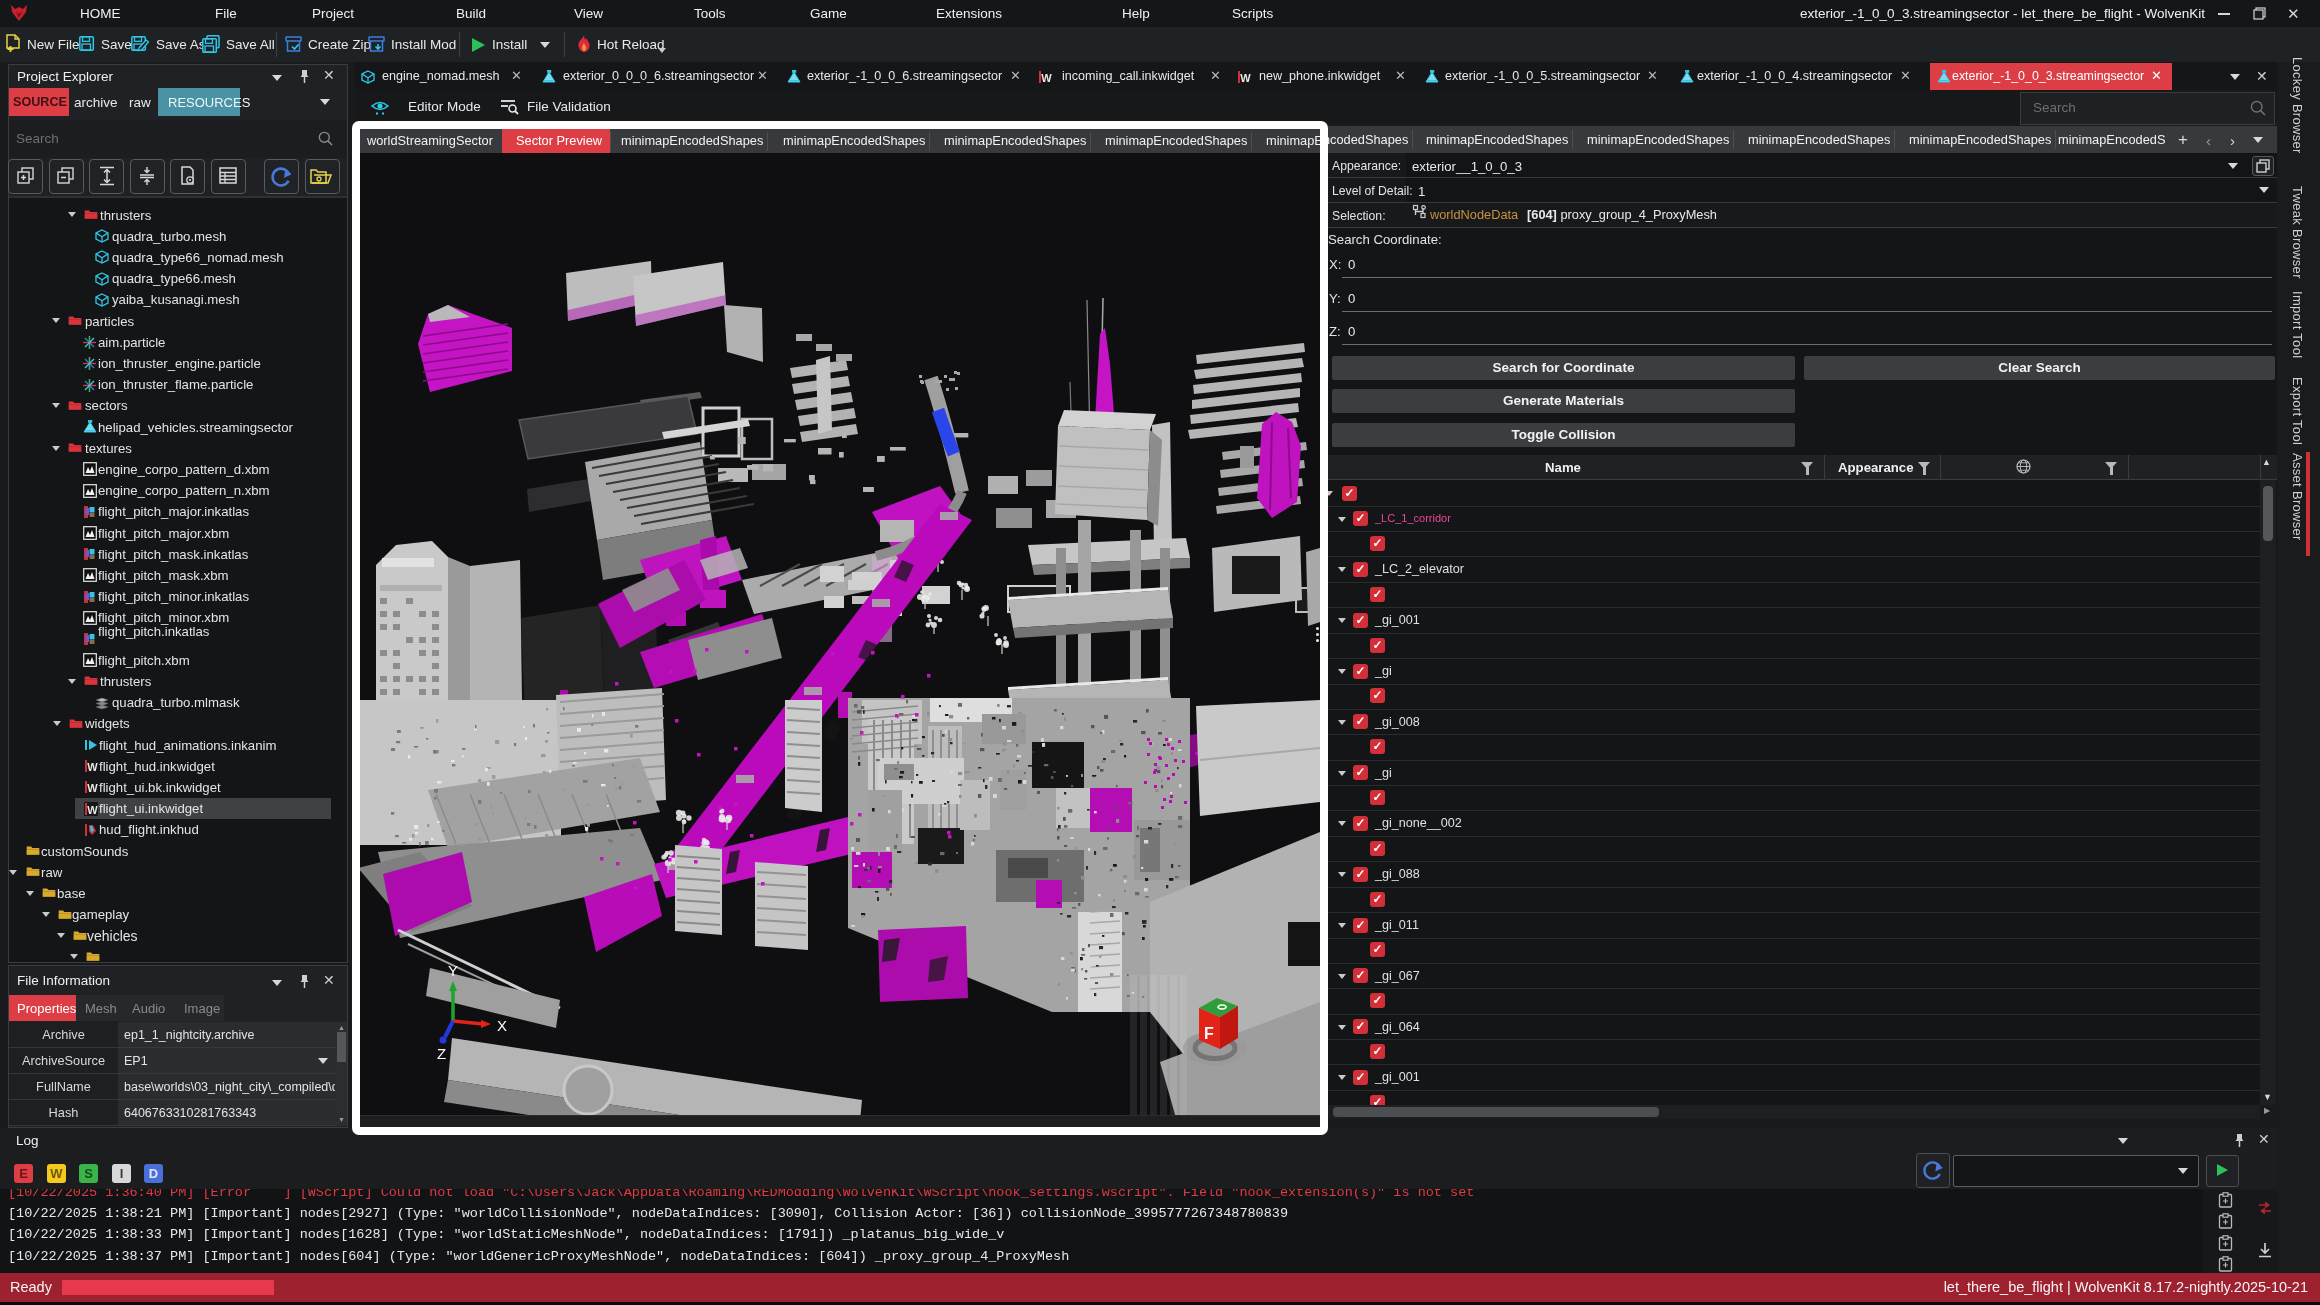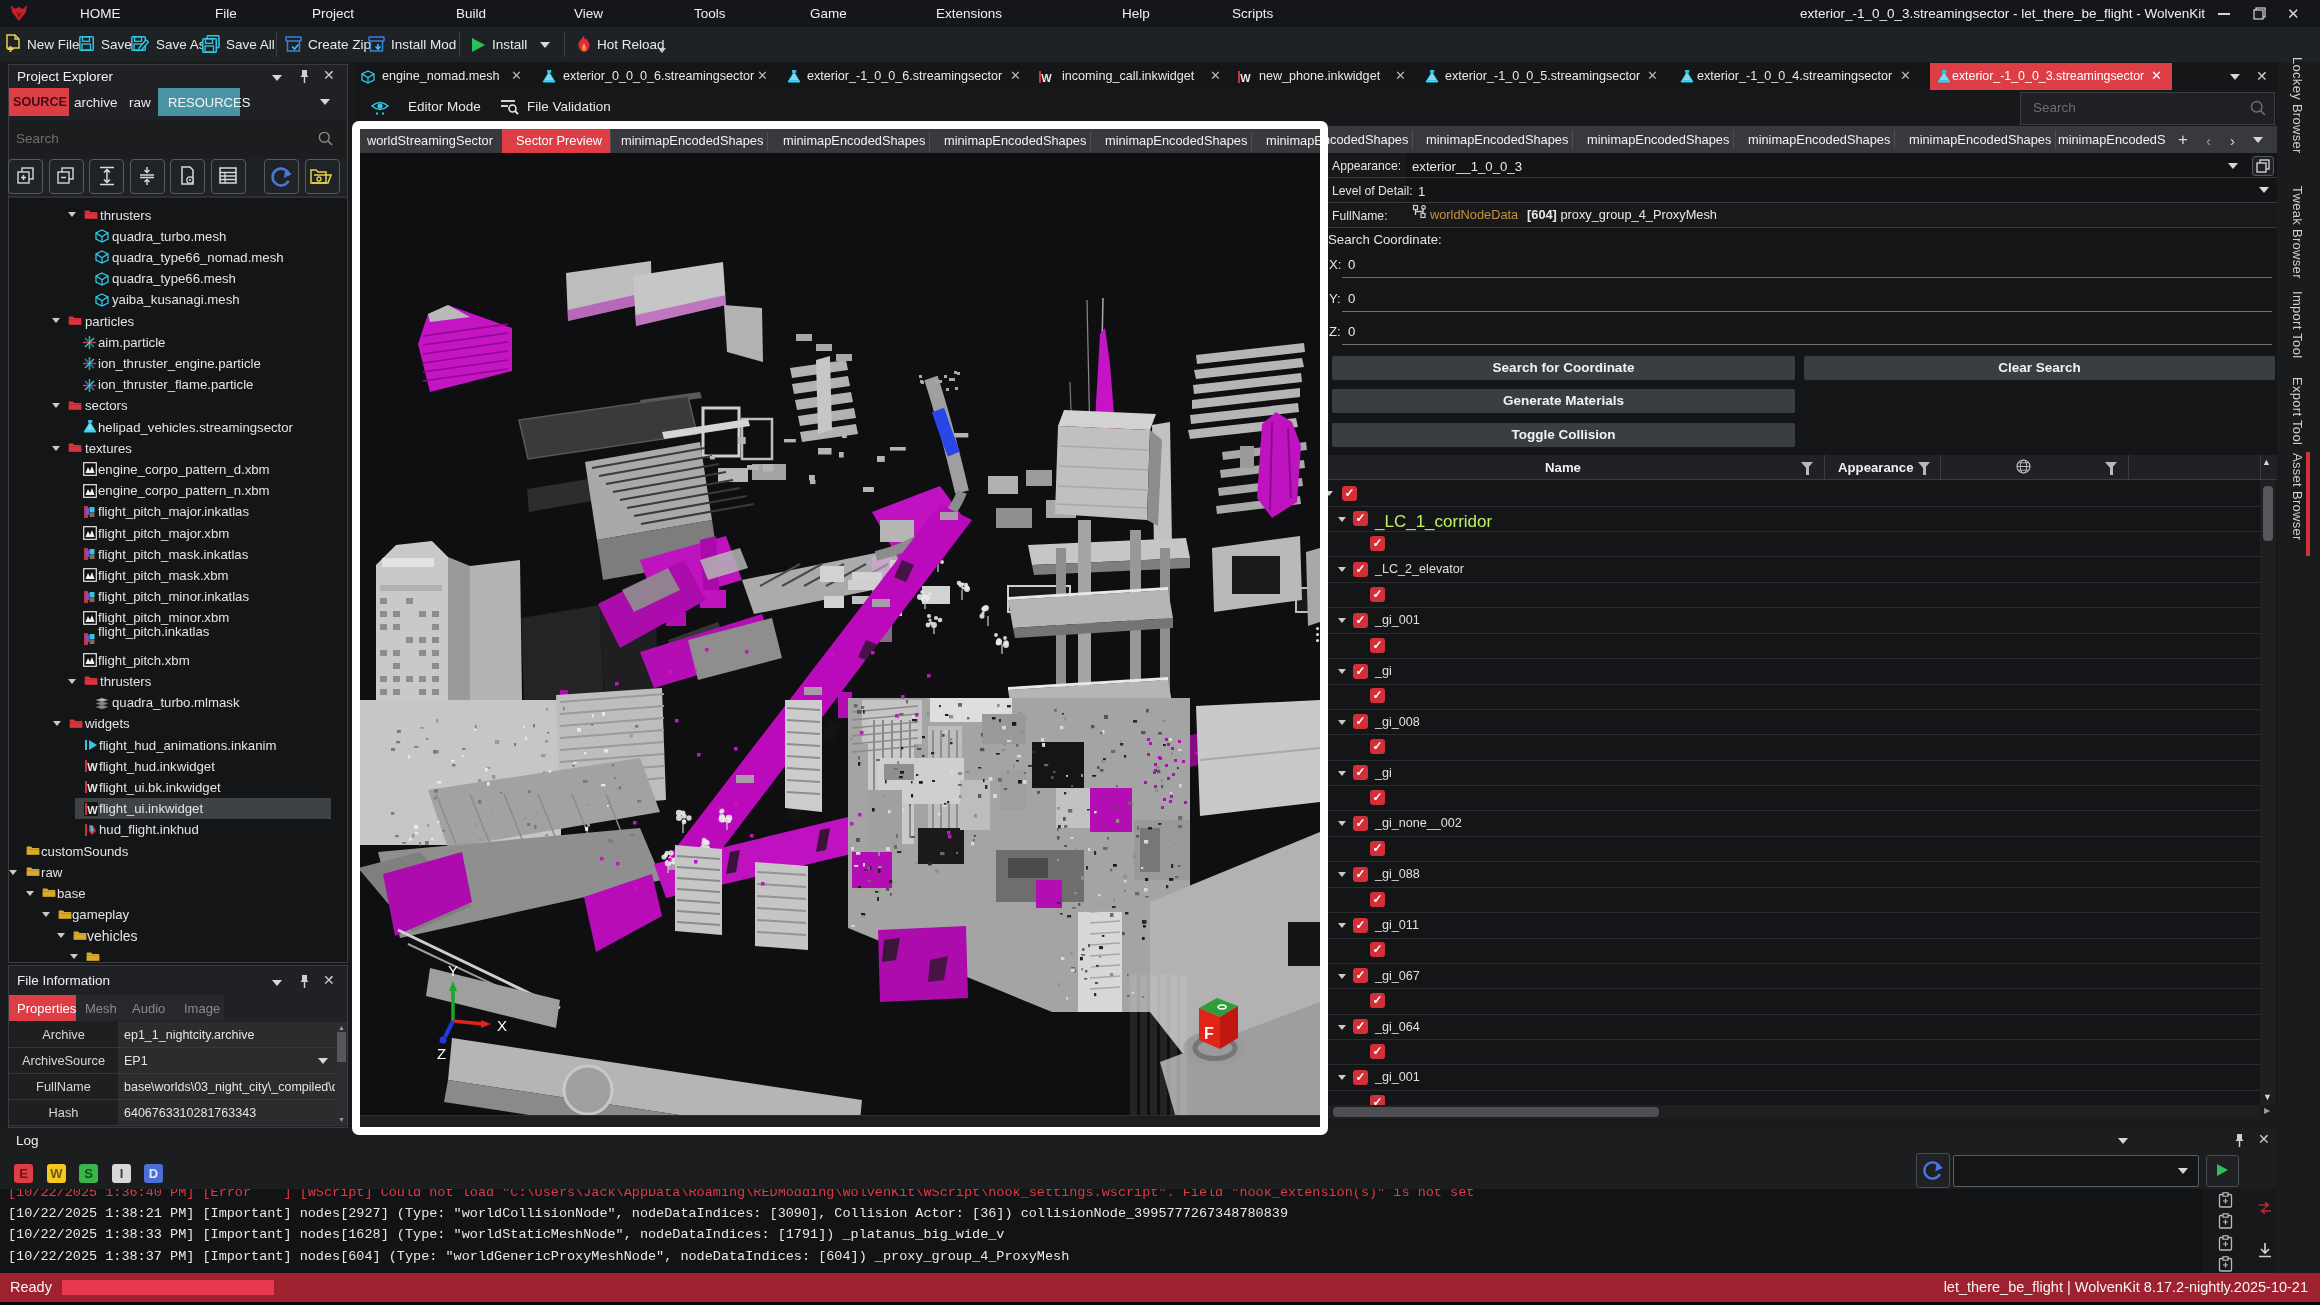"FullName:" div.ab { text: FullName -> Selection }
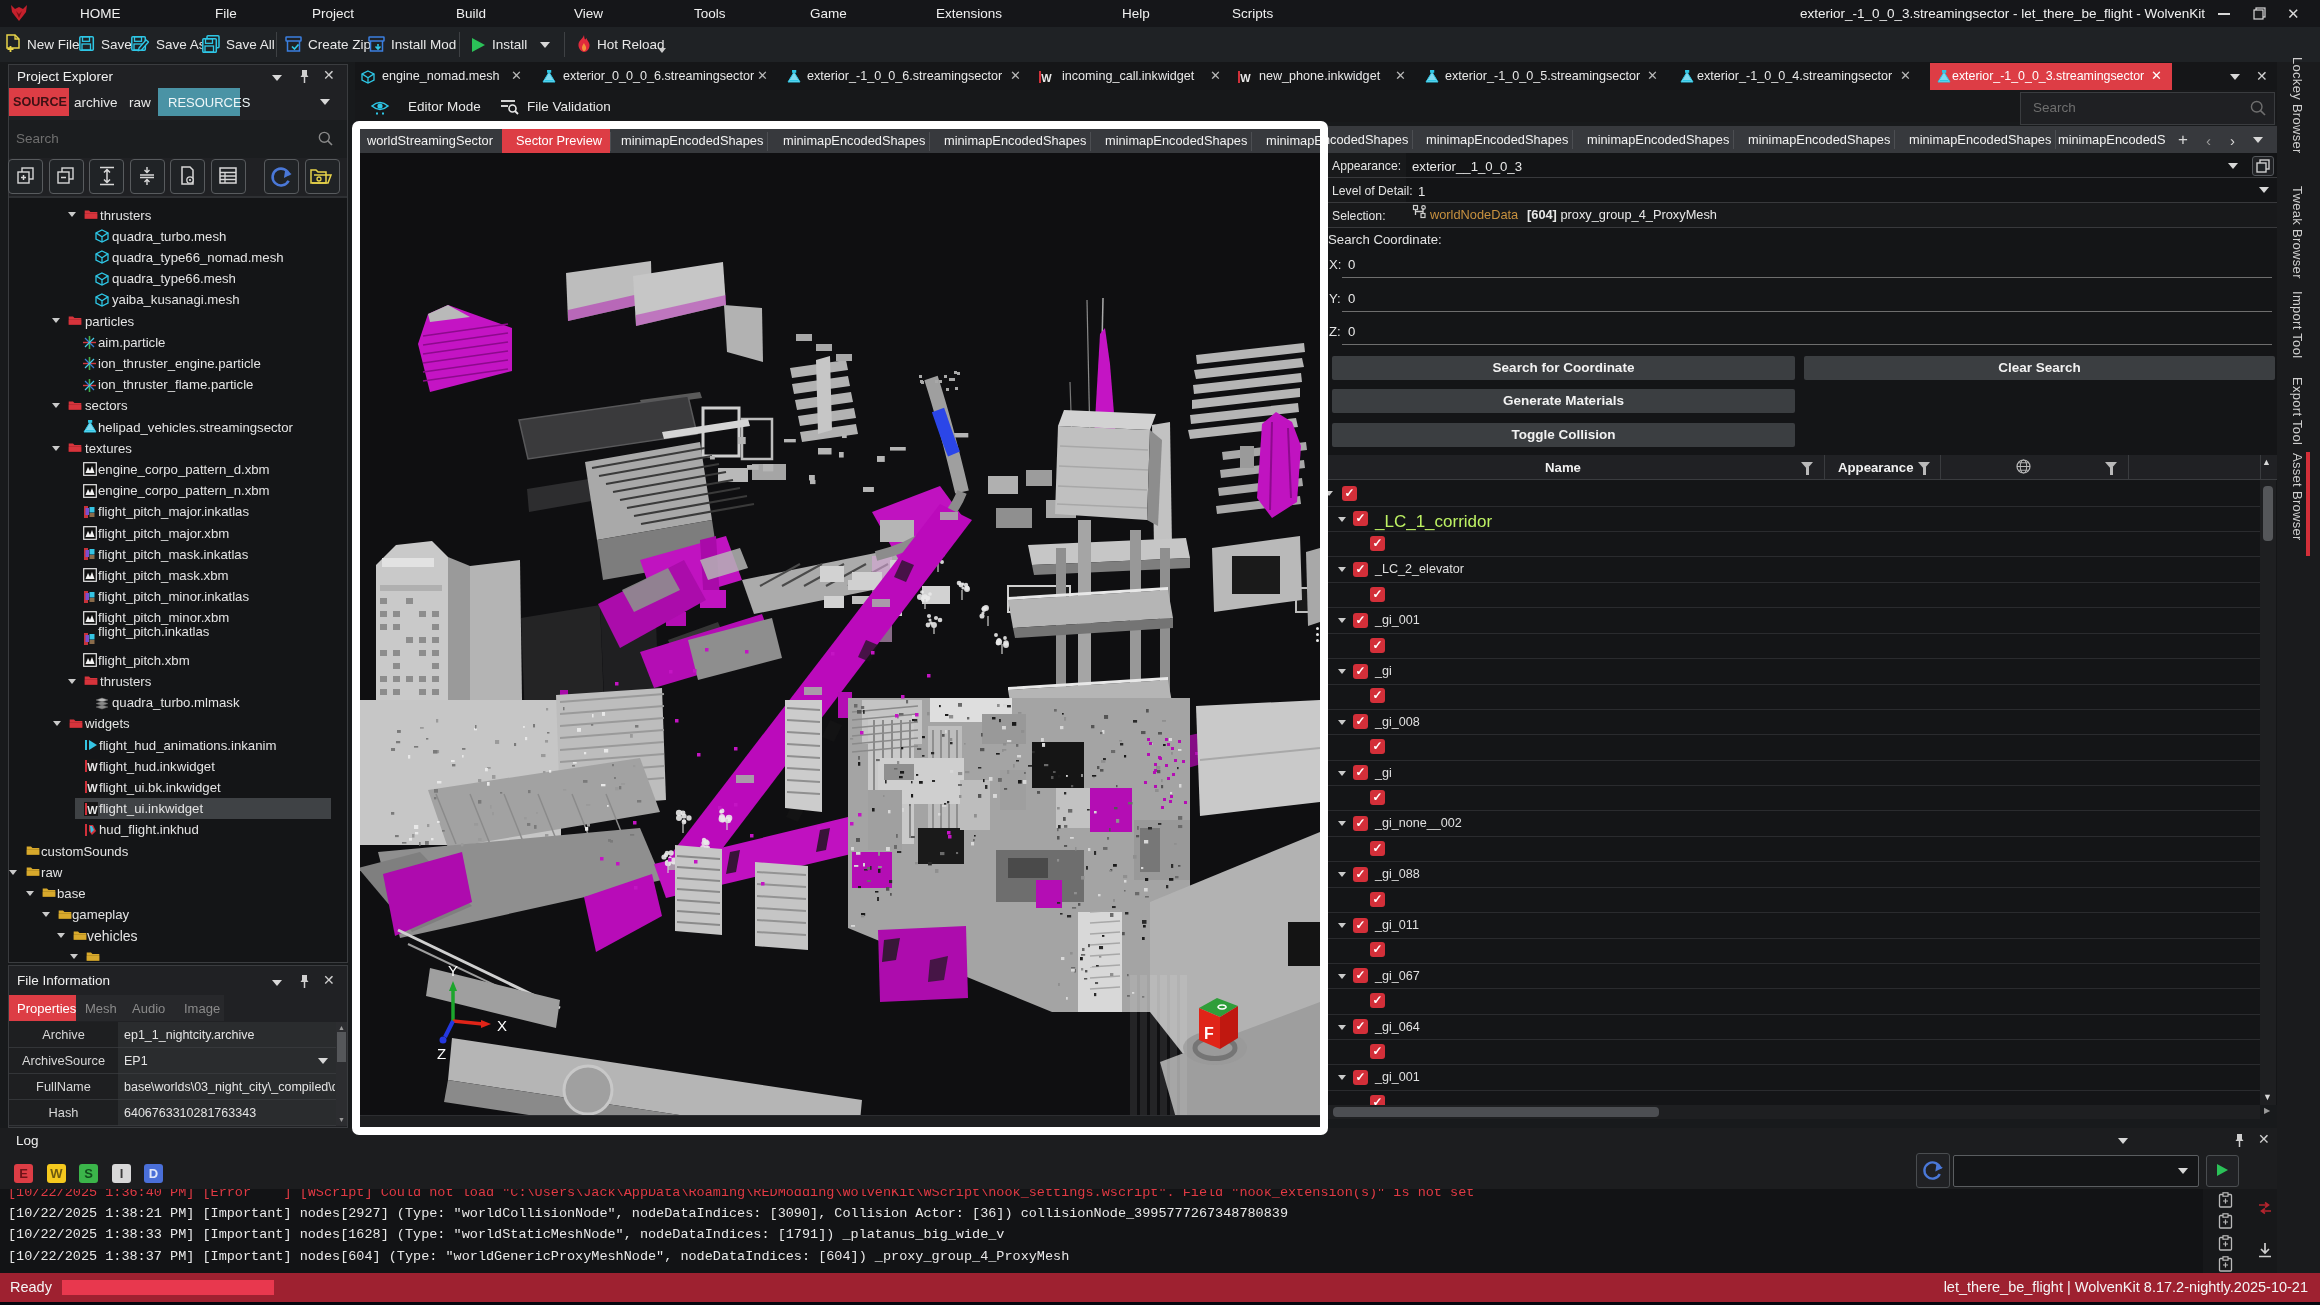"_LC_1_corridor" div.ab { color: #bef264 -> #ec4899; font-size: 17px -> 11px }
